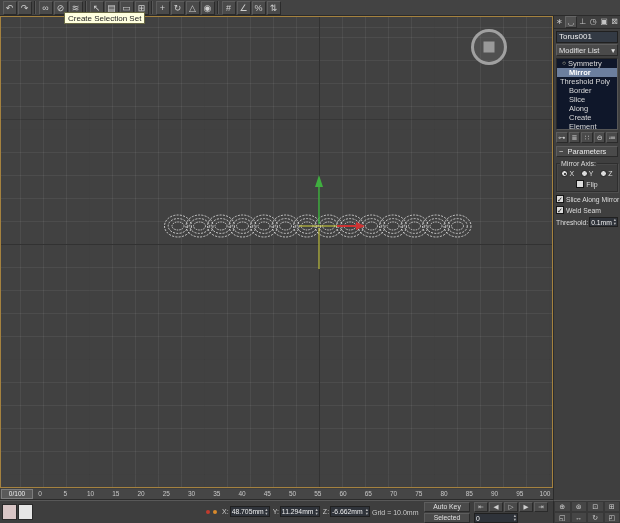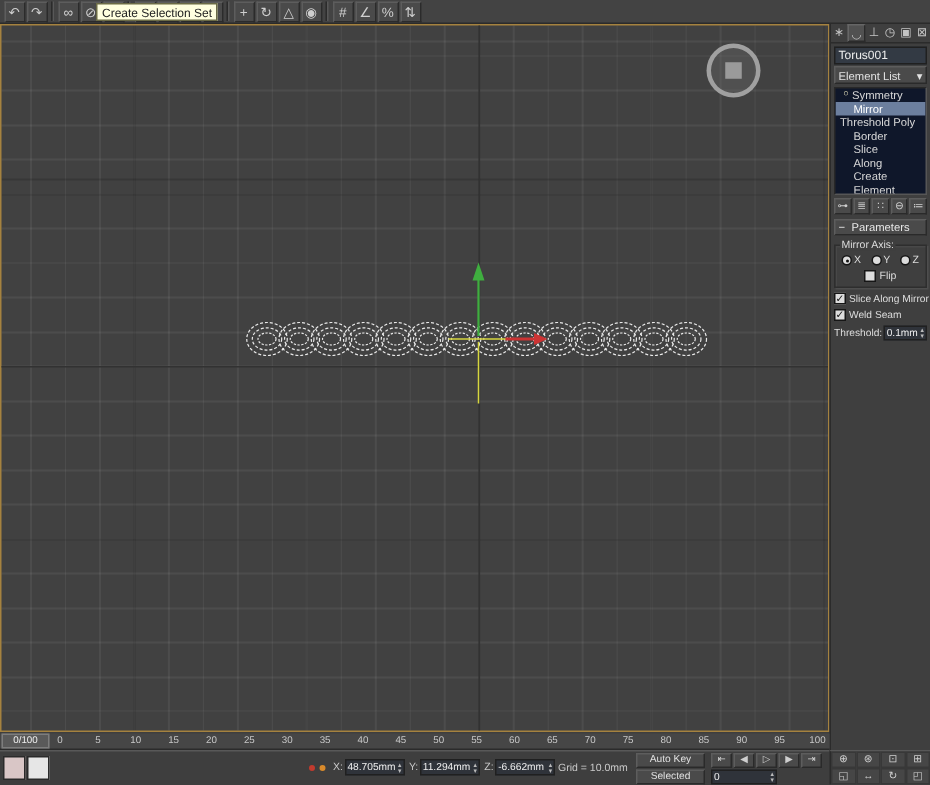"Create Selection Set" .tooltip { top: 2px -> 12px }
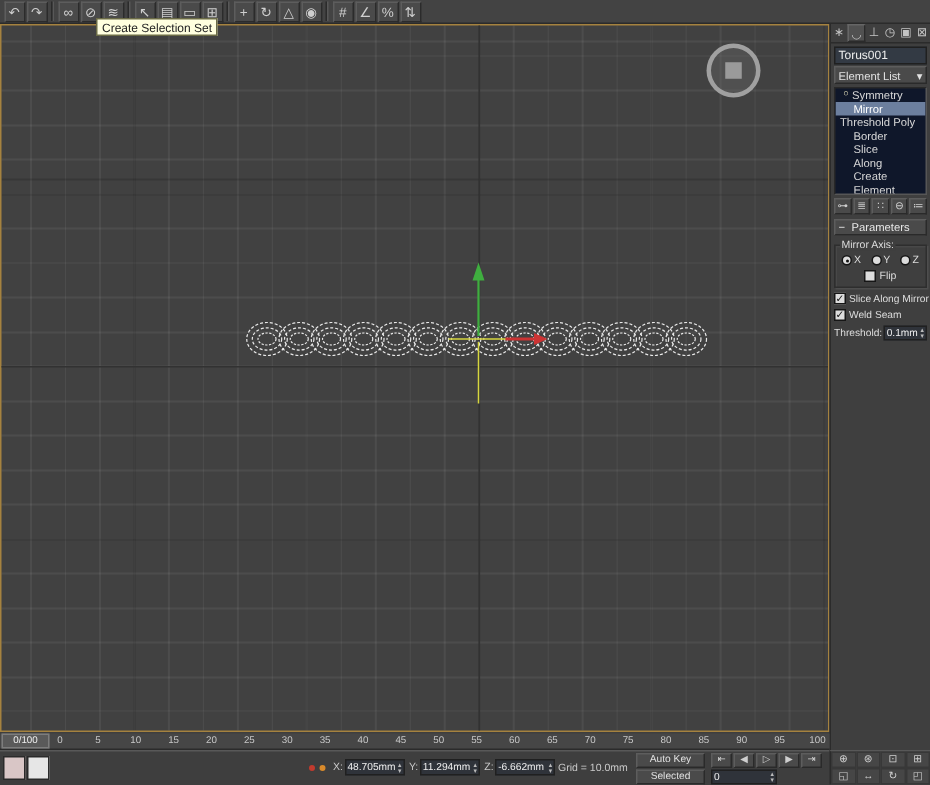"Element List" span { text: Element -> Modifier }
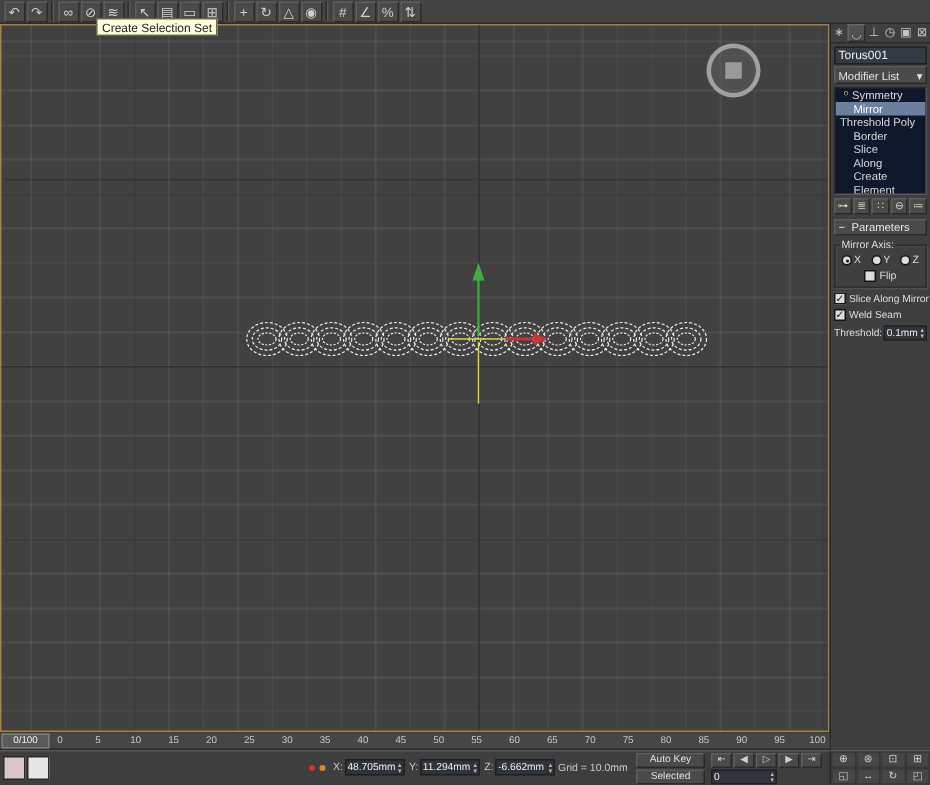"Mirror" div.srow { font-weight: none -> bold }
